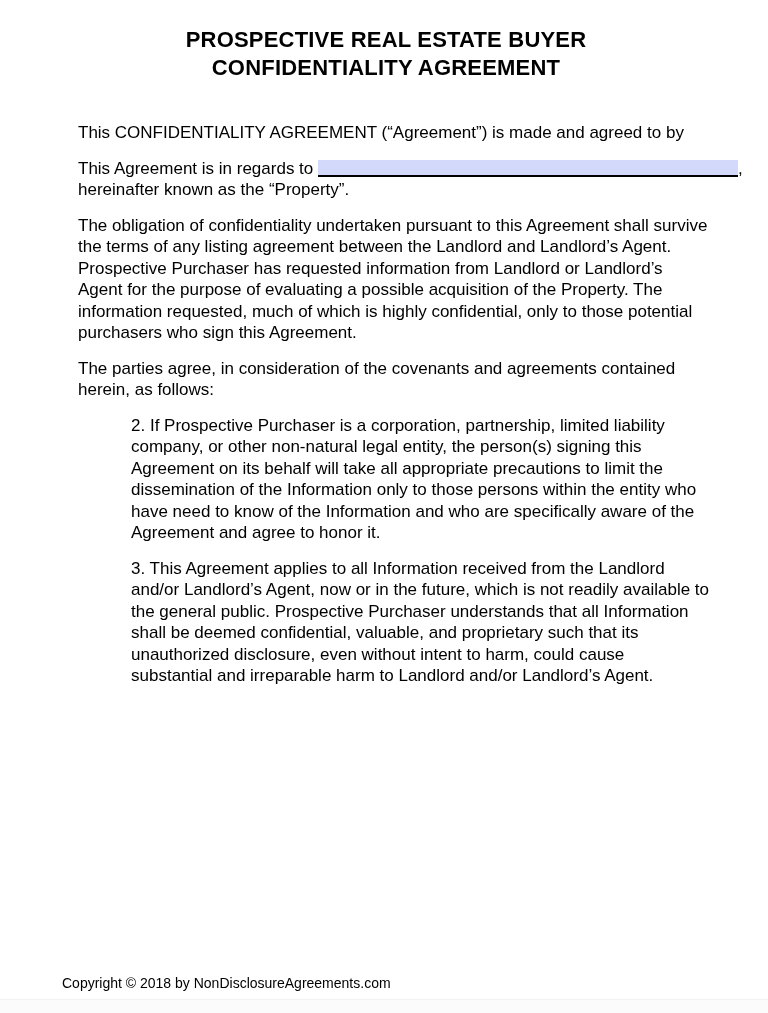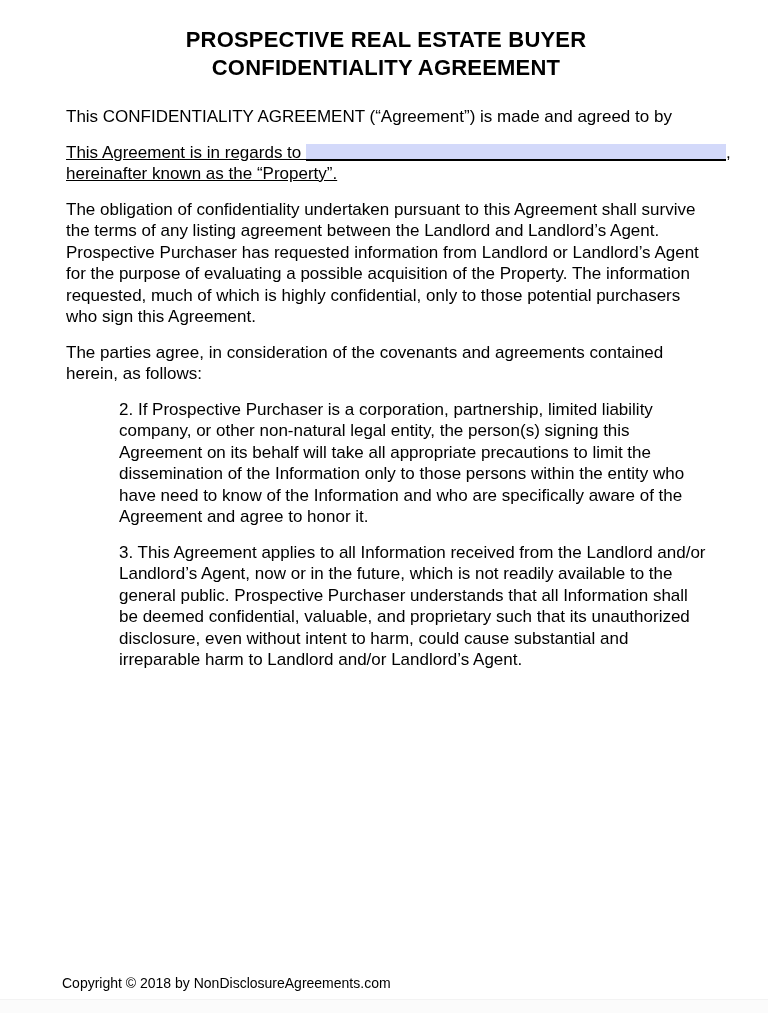"PROSPECTIVE REAL ESTATE BUYER" h1.doc-title { margin: 0 0 24px 0 -> 0 0 40px 0 }
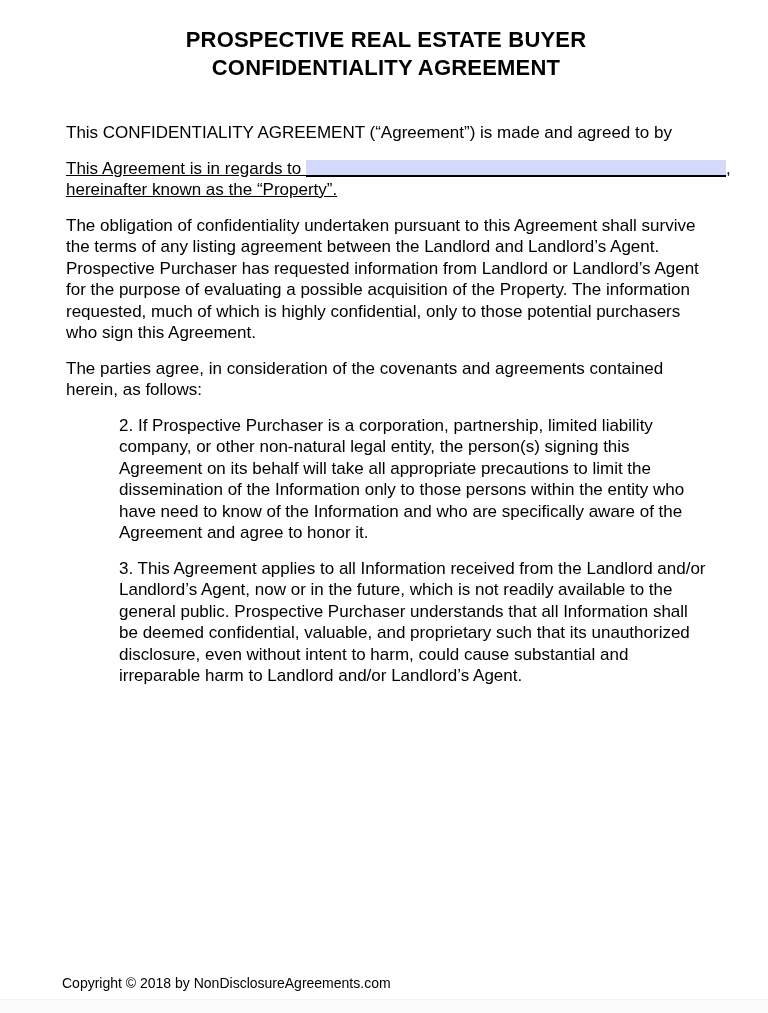"This CONFIDENTIALITY AGREEMENT" p.para { margin: 0 0 14px 4px -> 0 0 14px 16px }
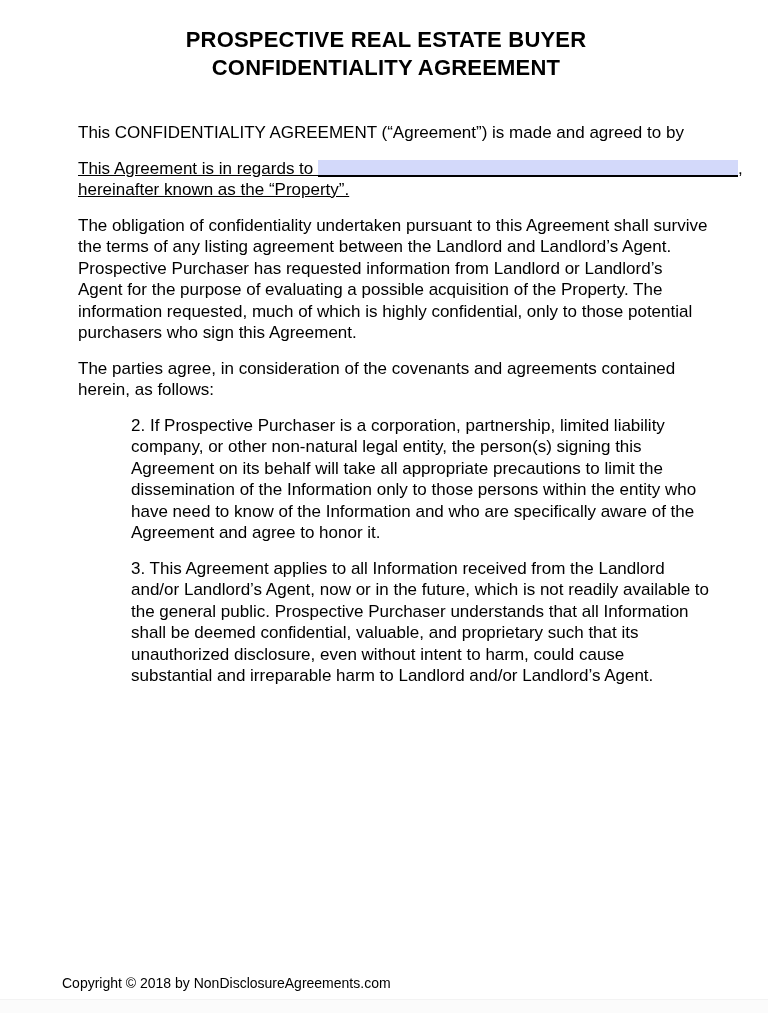"This Agreement is in regards" p.wide { text-decoration: underline -> none }
